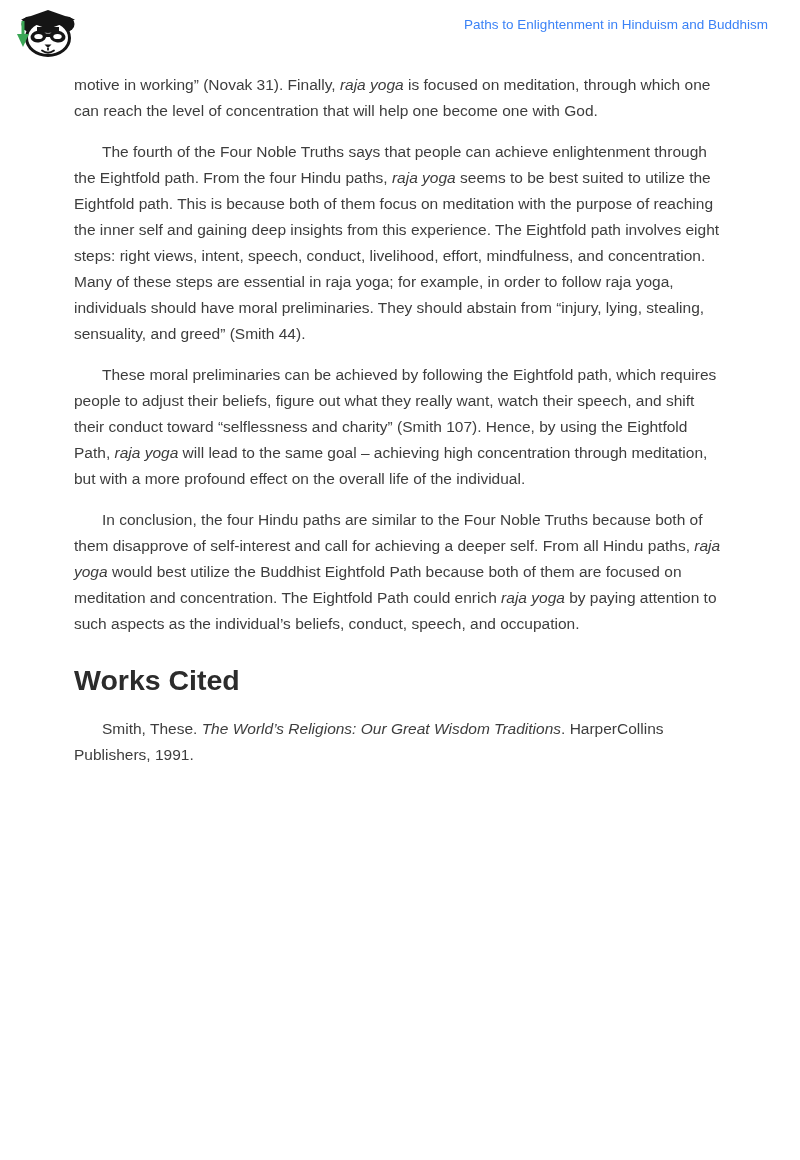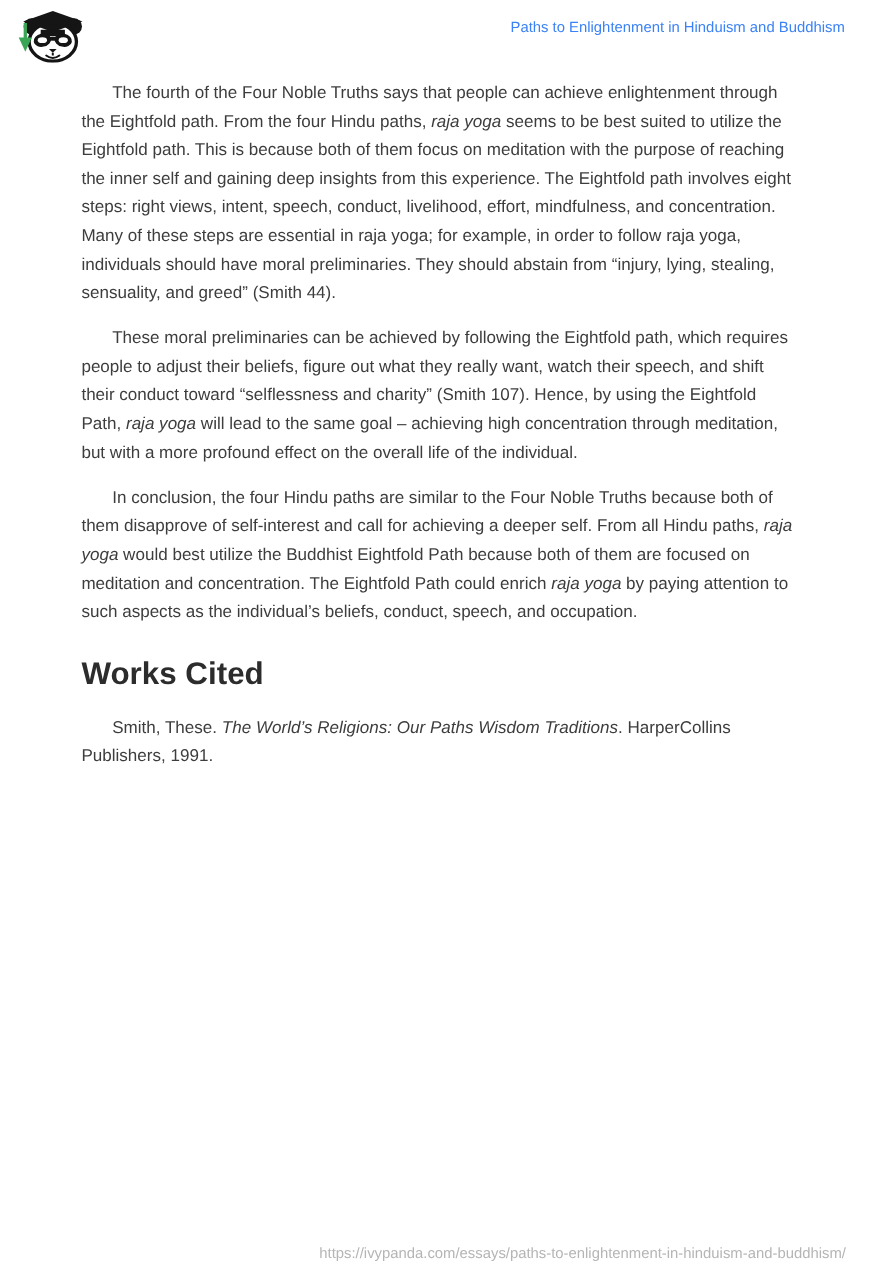"motive in working” (Novak 31)." p { html: none -> <p><span>motive in working” (Novak 31). Finally, </span><em>raja yoga</em><span> is focused on meditation, through which one can reach the level of concentration that will help one become one with God.</span></p> }
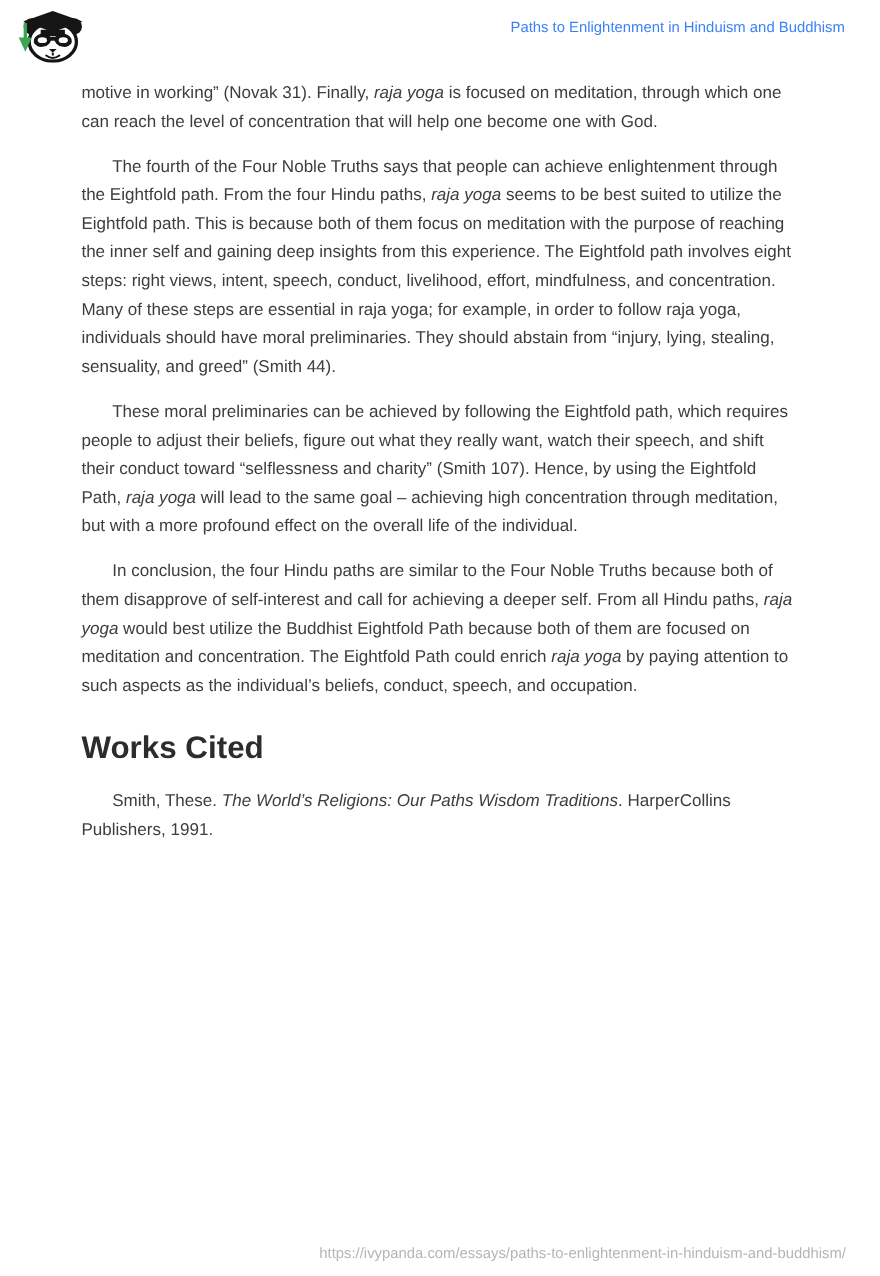"The World’s Religions: Our Paths" em { text: Paths -> Great }
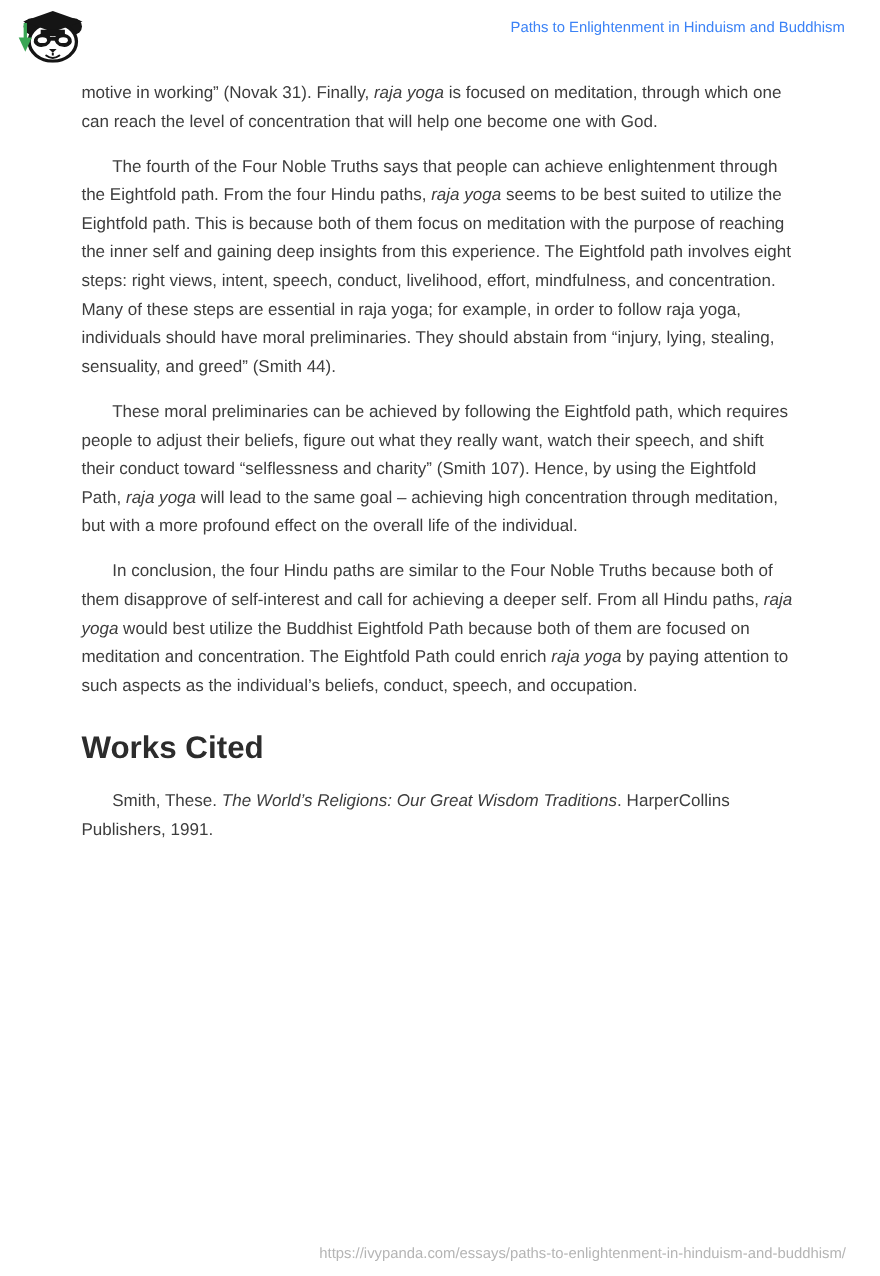"https://ivypanda.com/essays/paths-to-enl" footer.page-footer { html: <footer> <span>https://ivypanda.com/essays/paths-to-enlightenment-in-hinduism-and-buddhism/</span> </footer> -> none }
